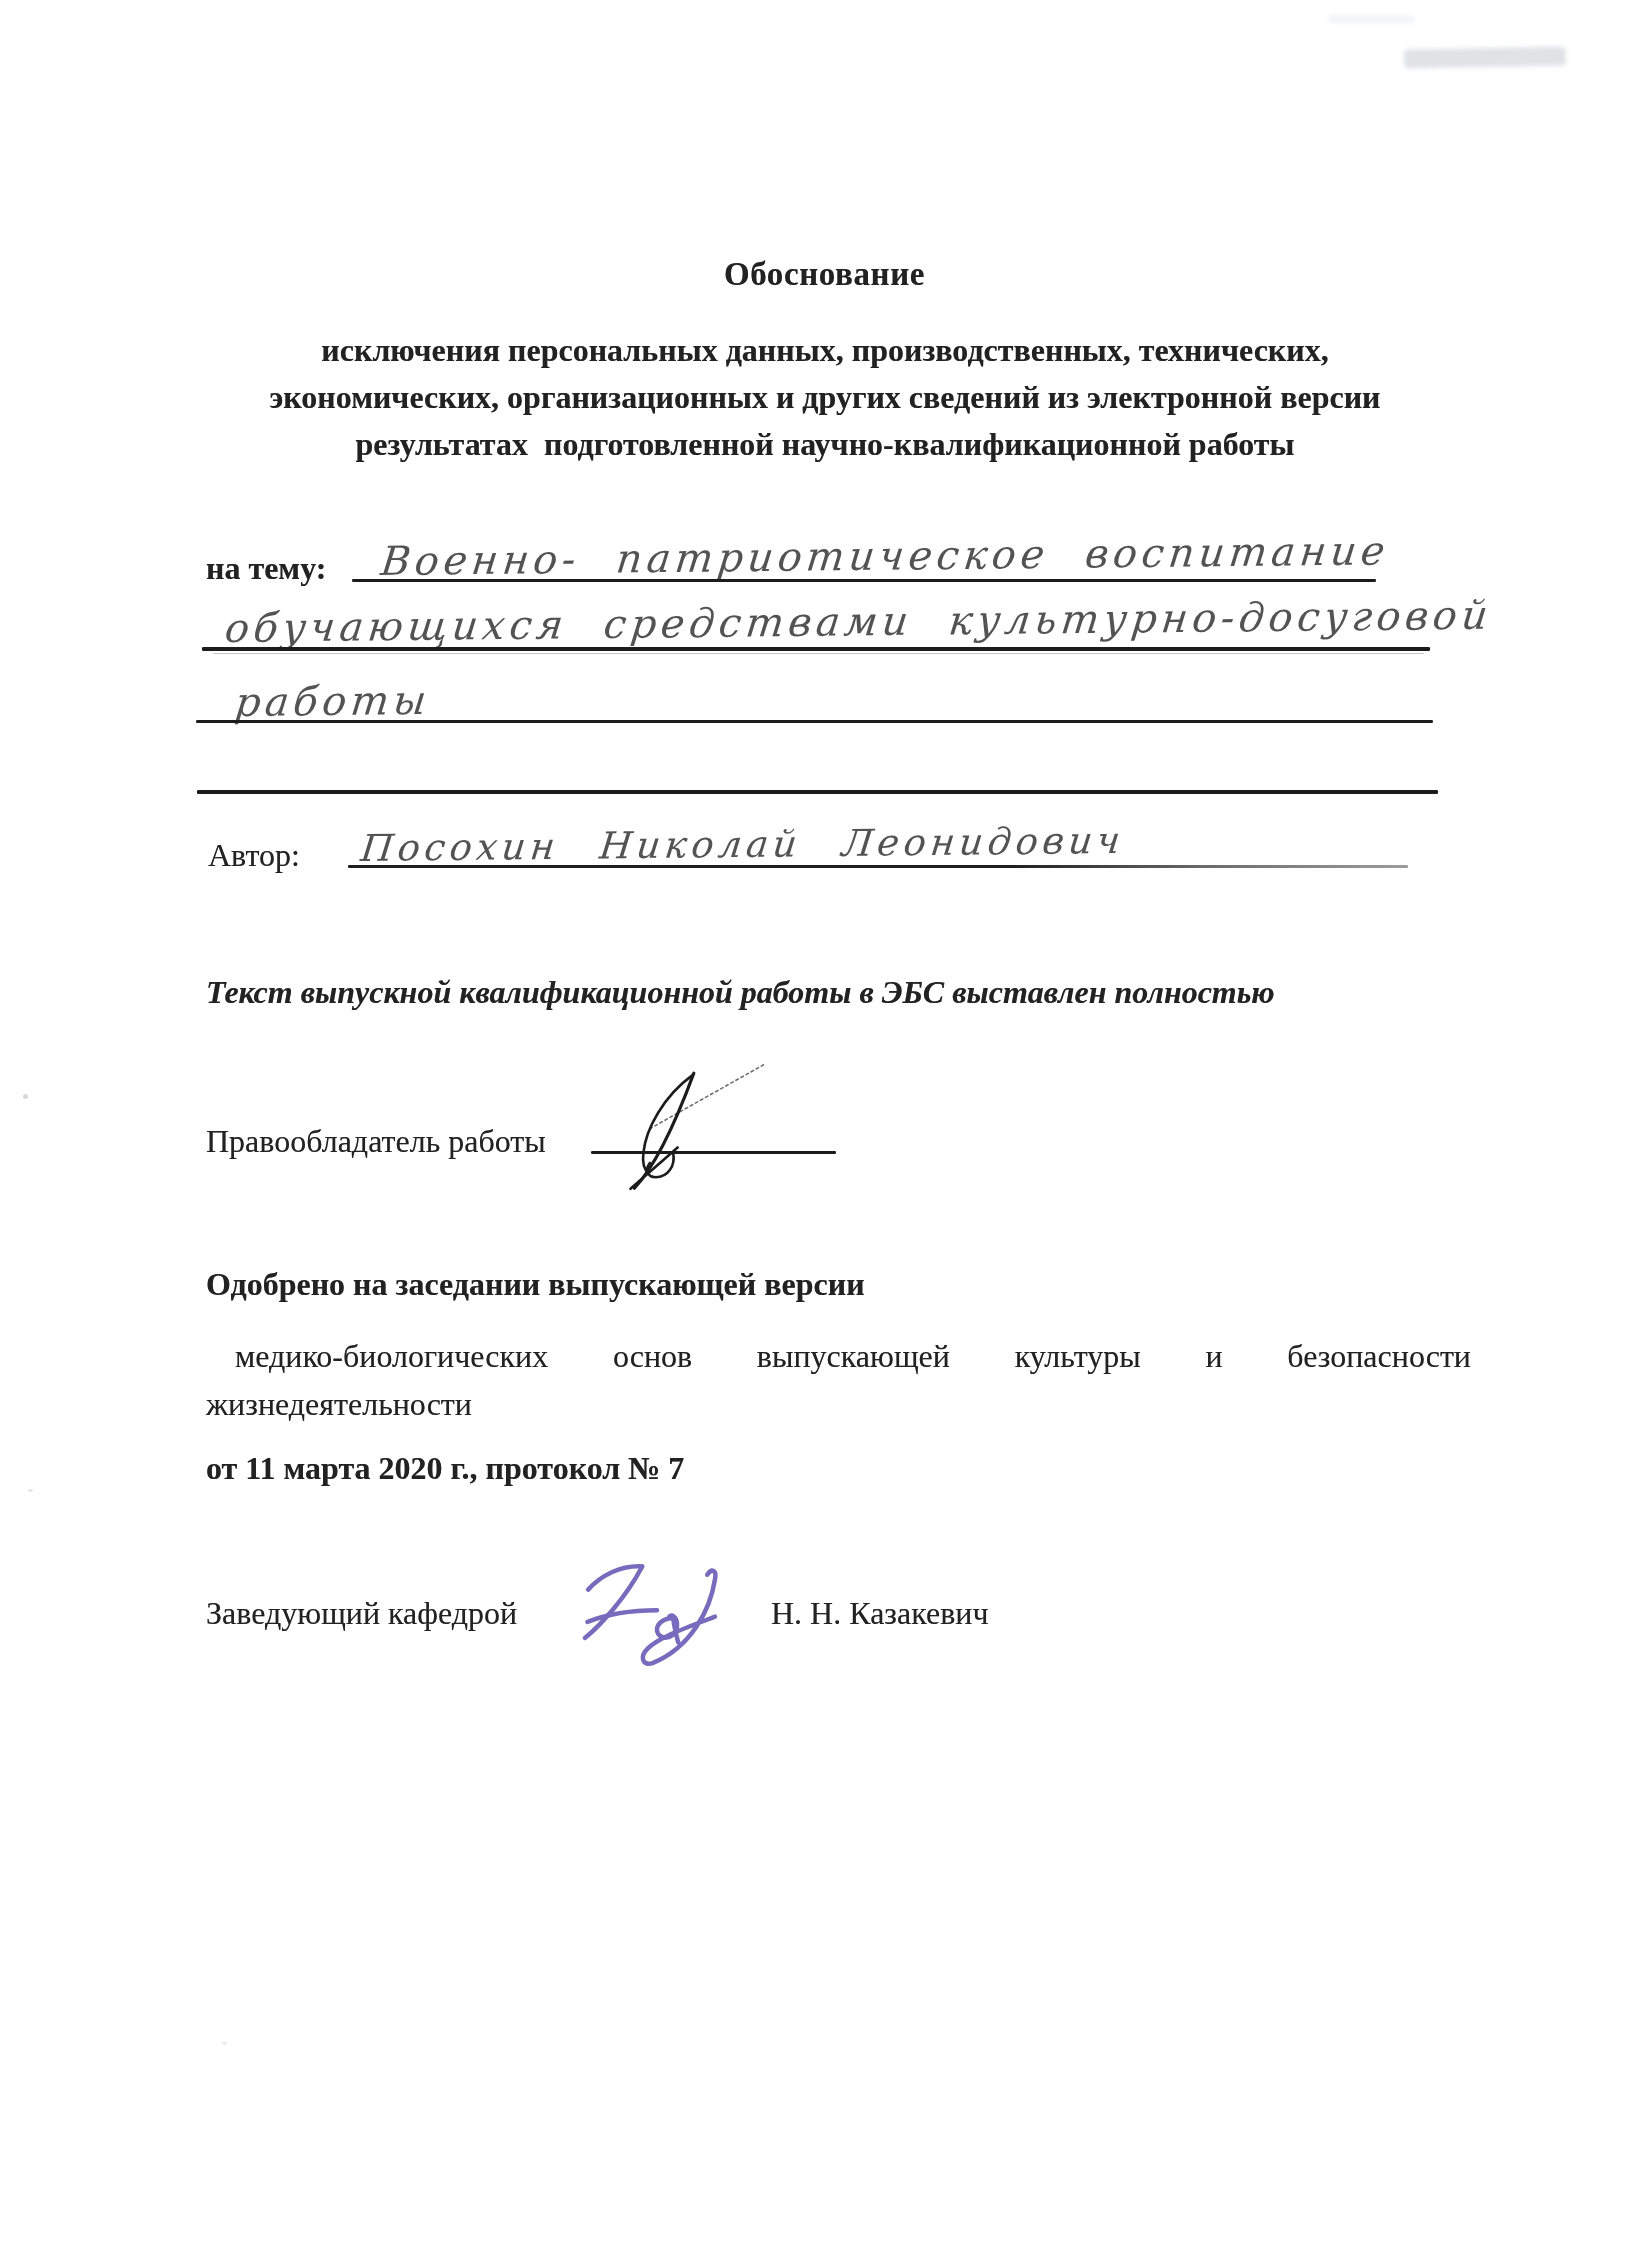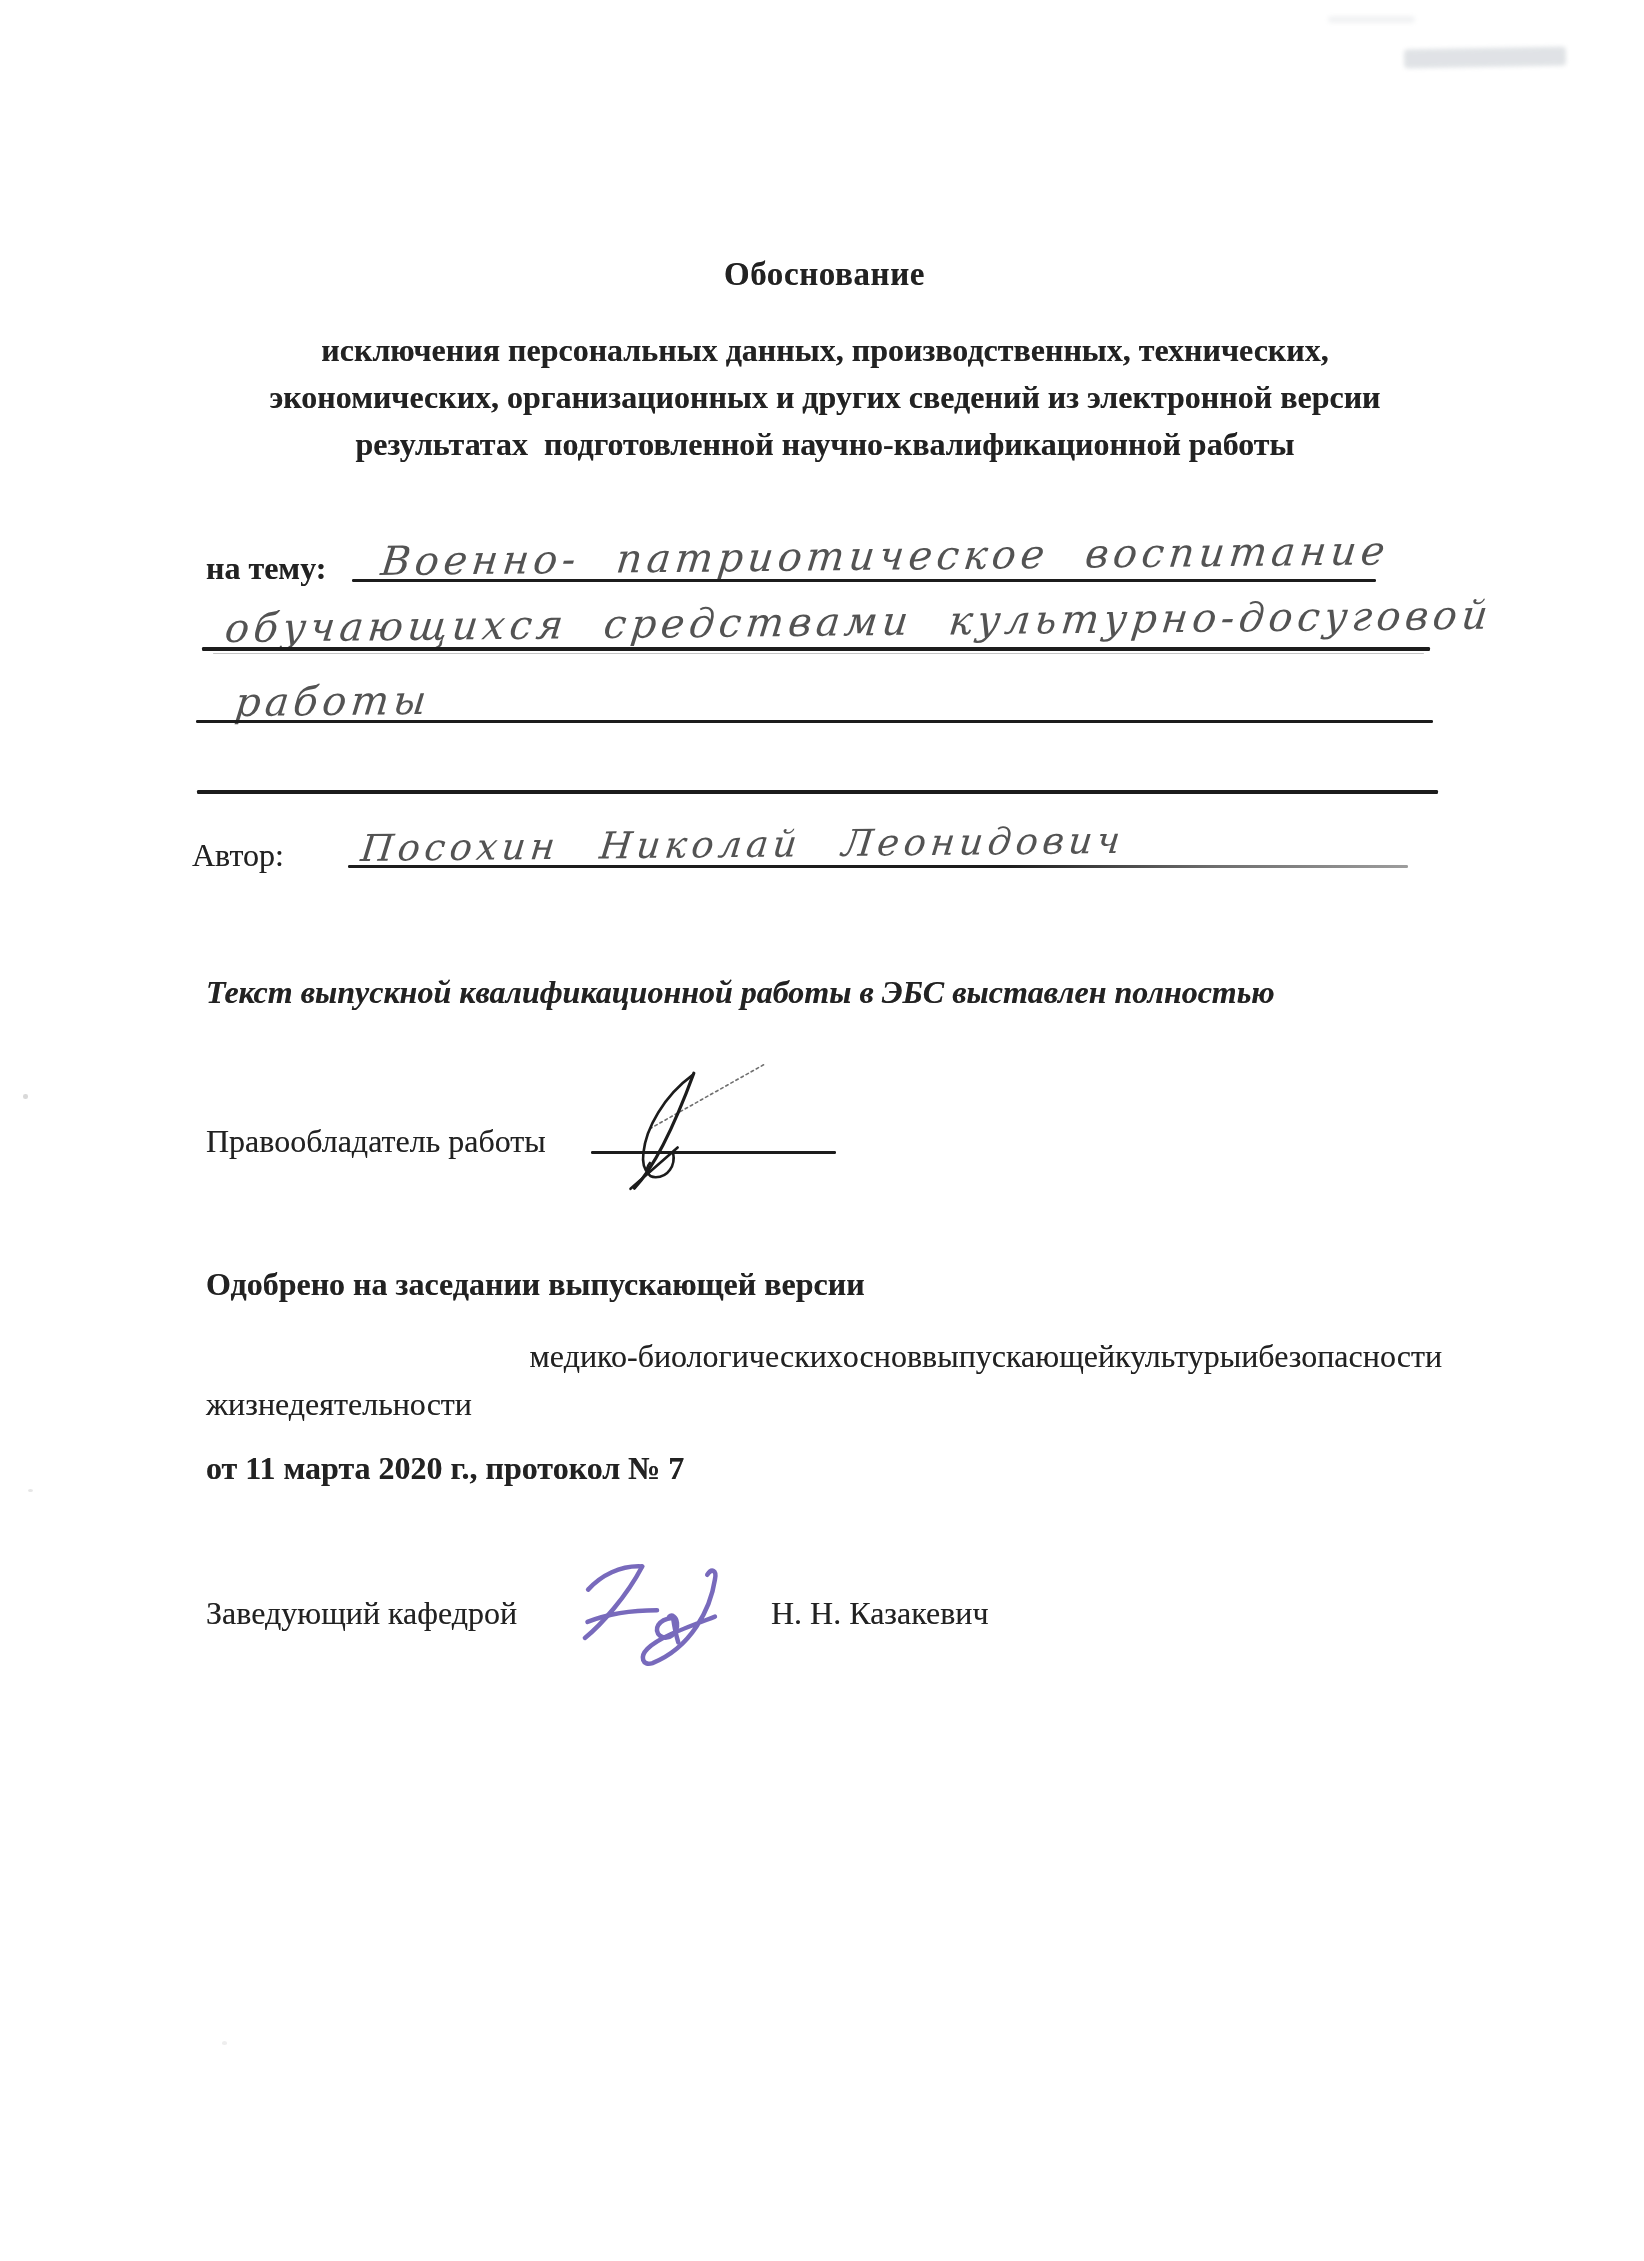"Автор:" div.abs { left: 192px -> 208px }
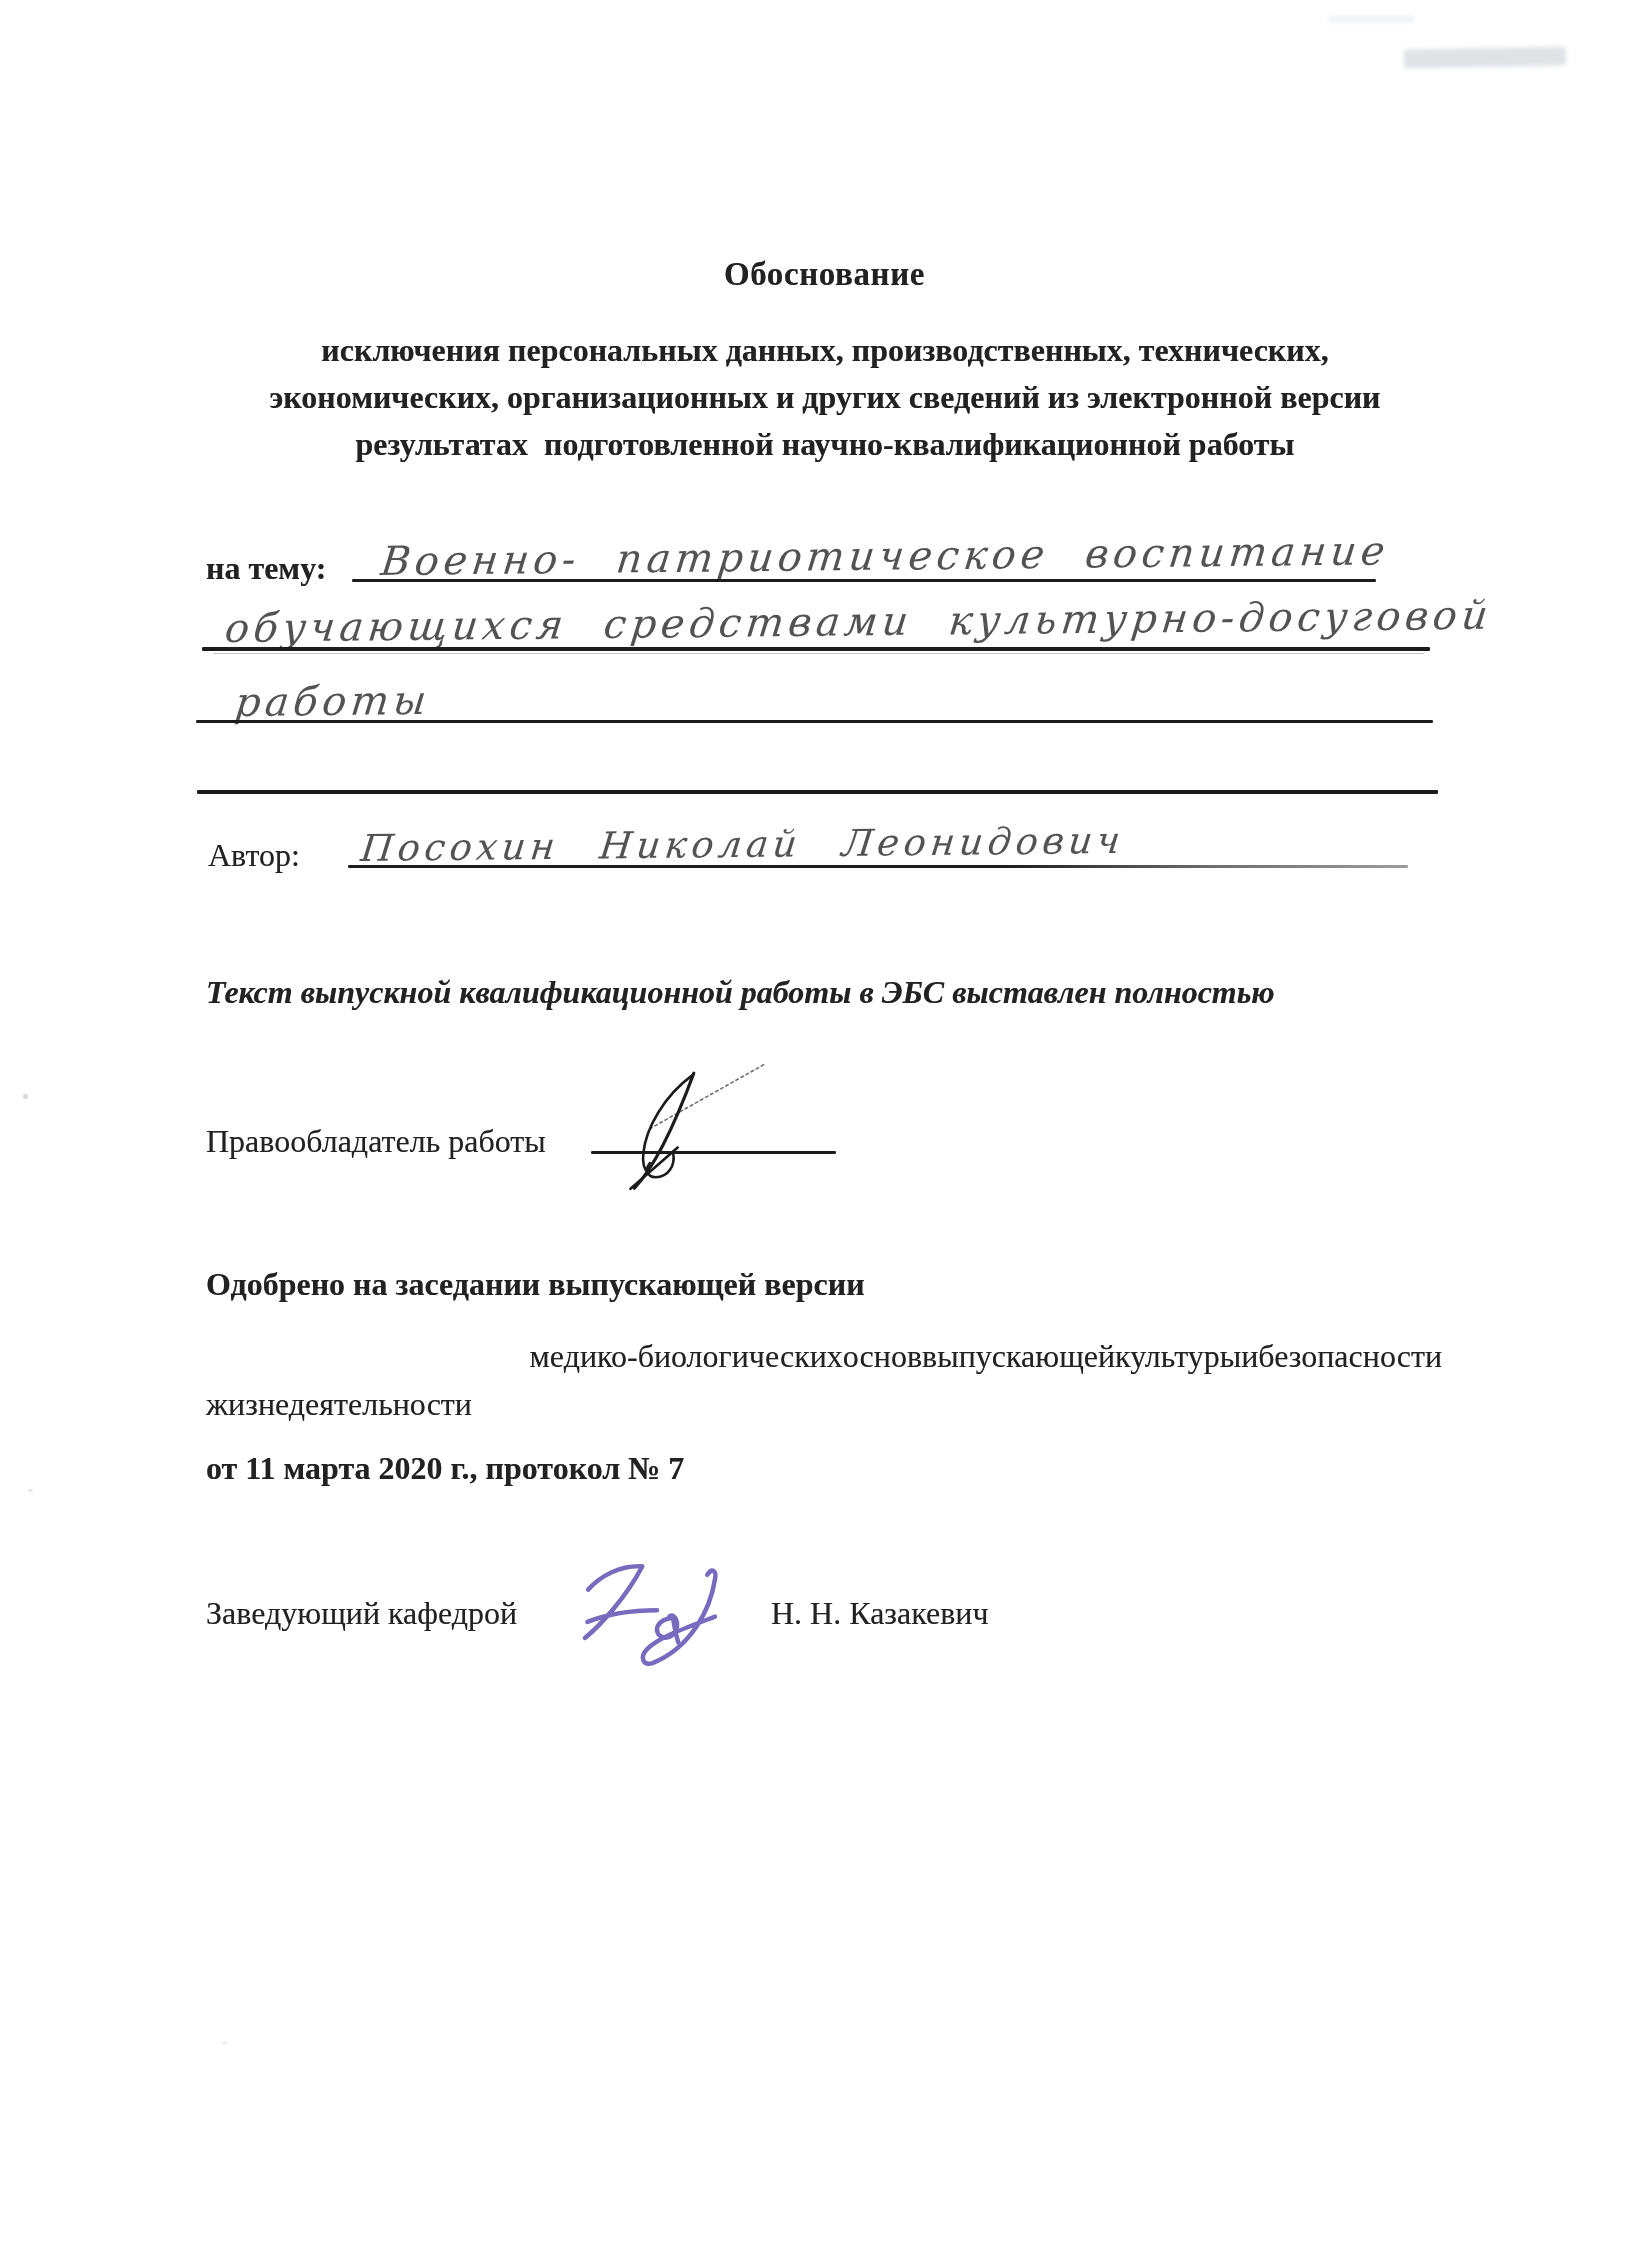"медико-биологических" .justrow { justify-content: flex-end -> space-between; margin-left: none -> 29px }
